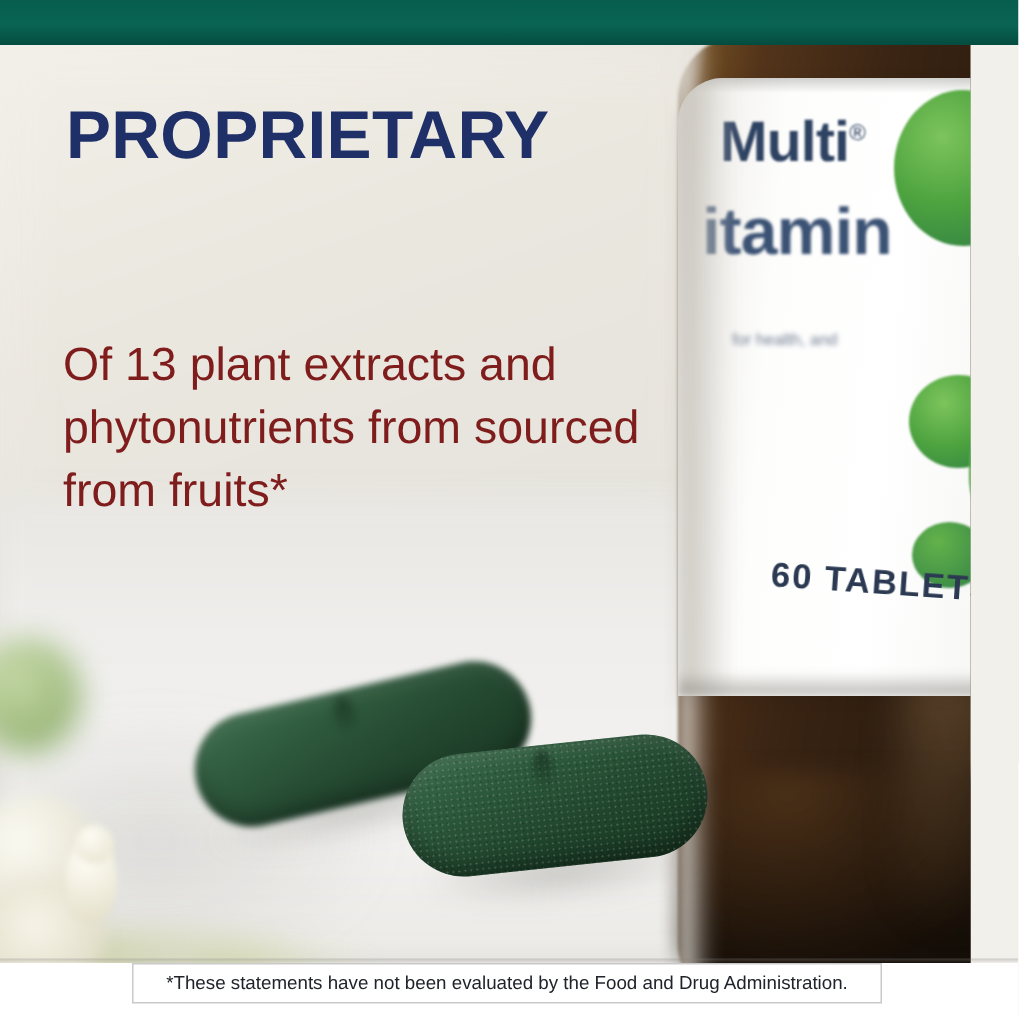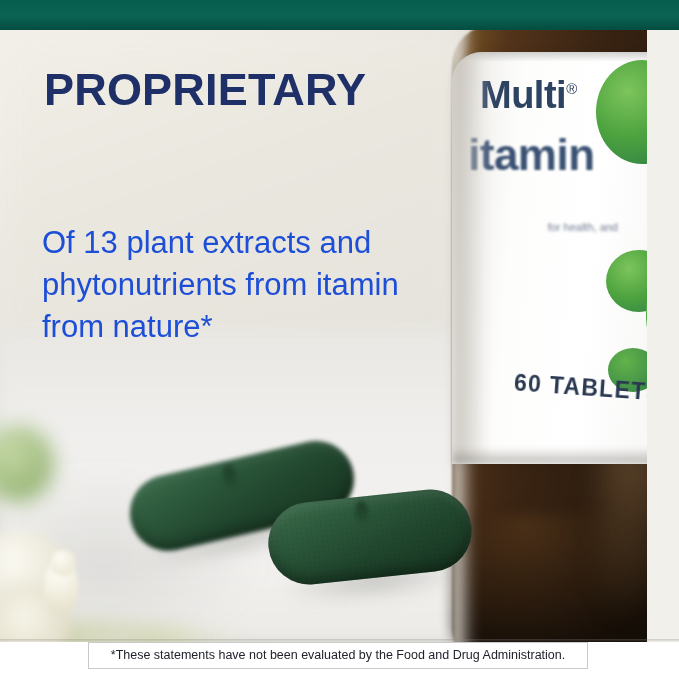"Multi®" .photo { text-align: right -> none }
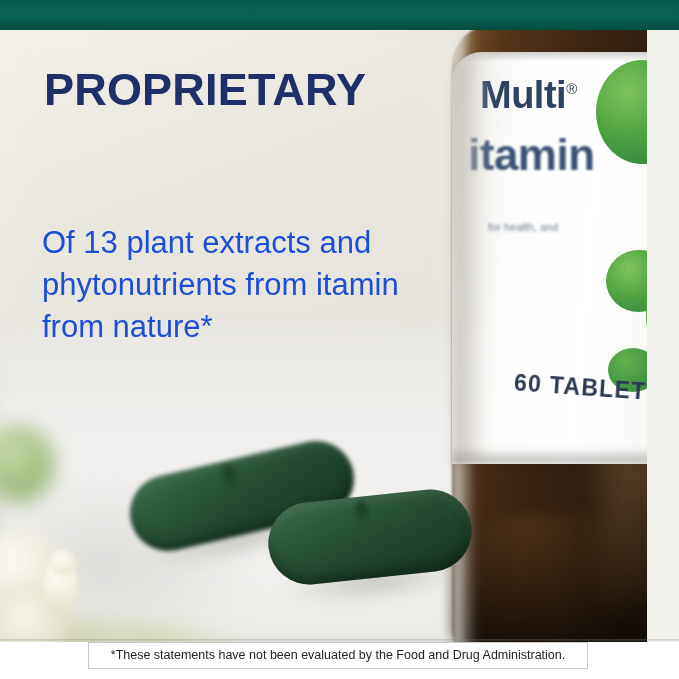"Of 13 plant extracts and" .body-copy { color: #1d4ed8 -> #7f1d1d }
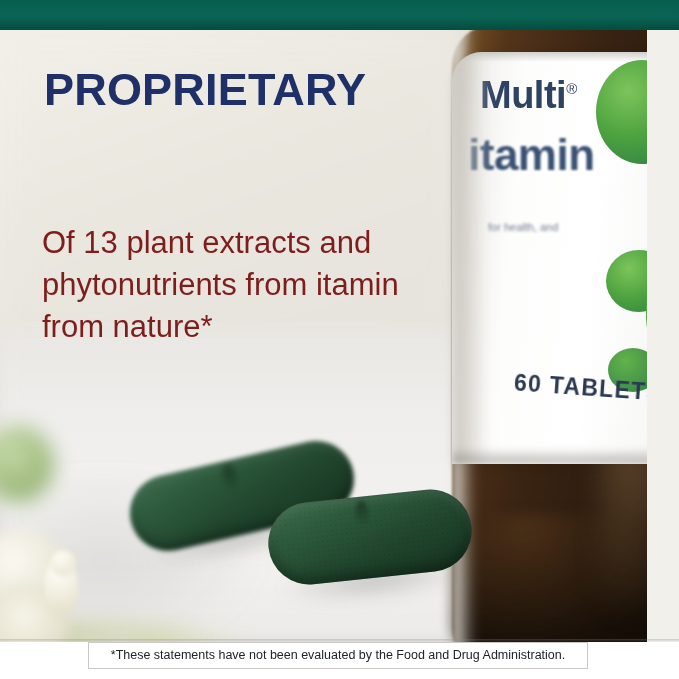"phytonutrients from itamin" div { text: itamin -> sourced }
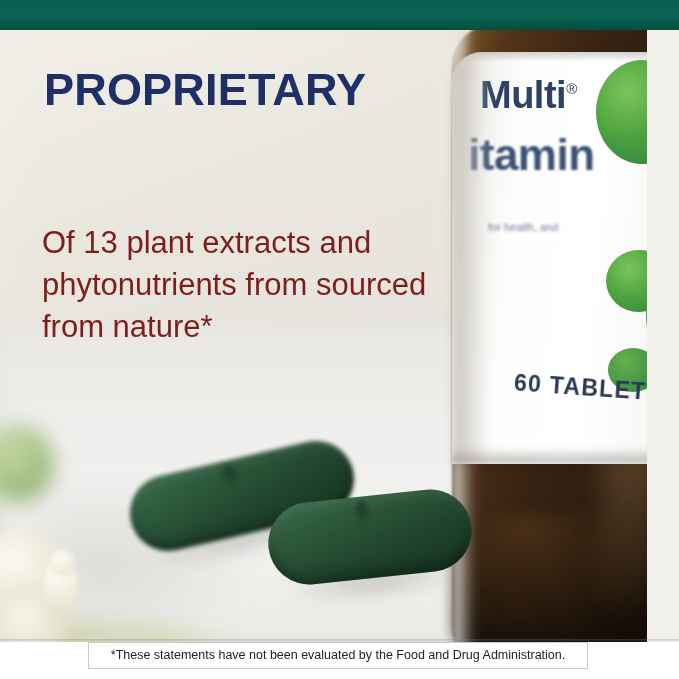"from nature*" div { text: nature -> fruits }
